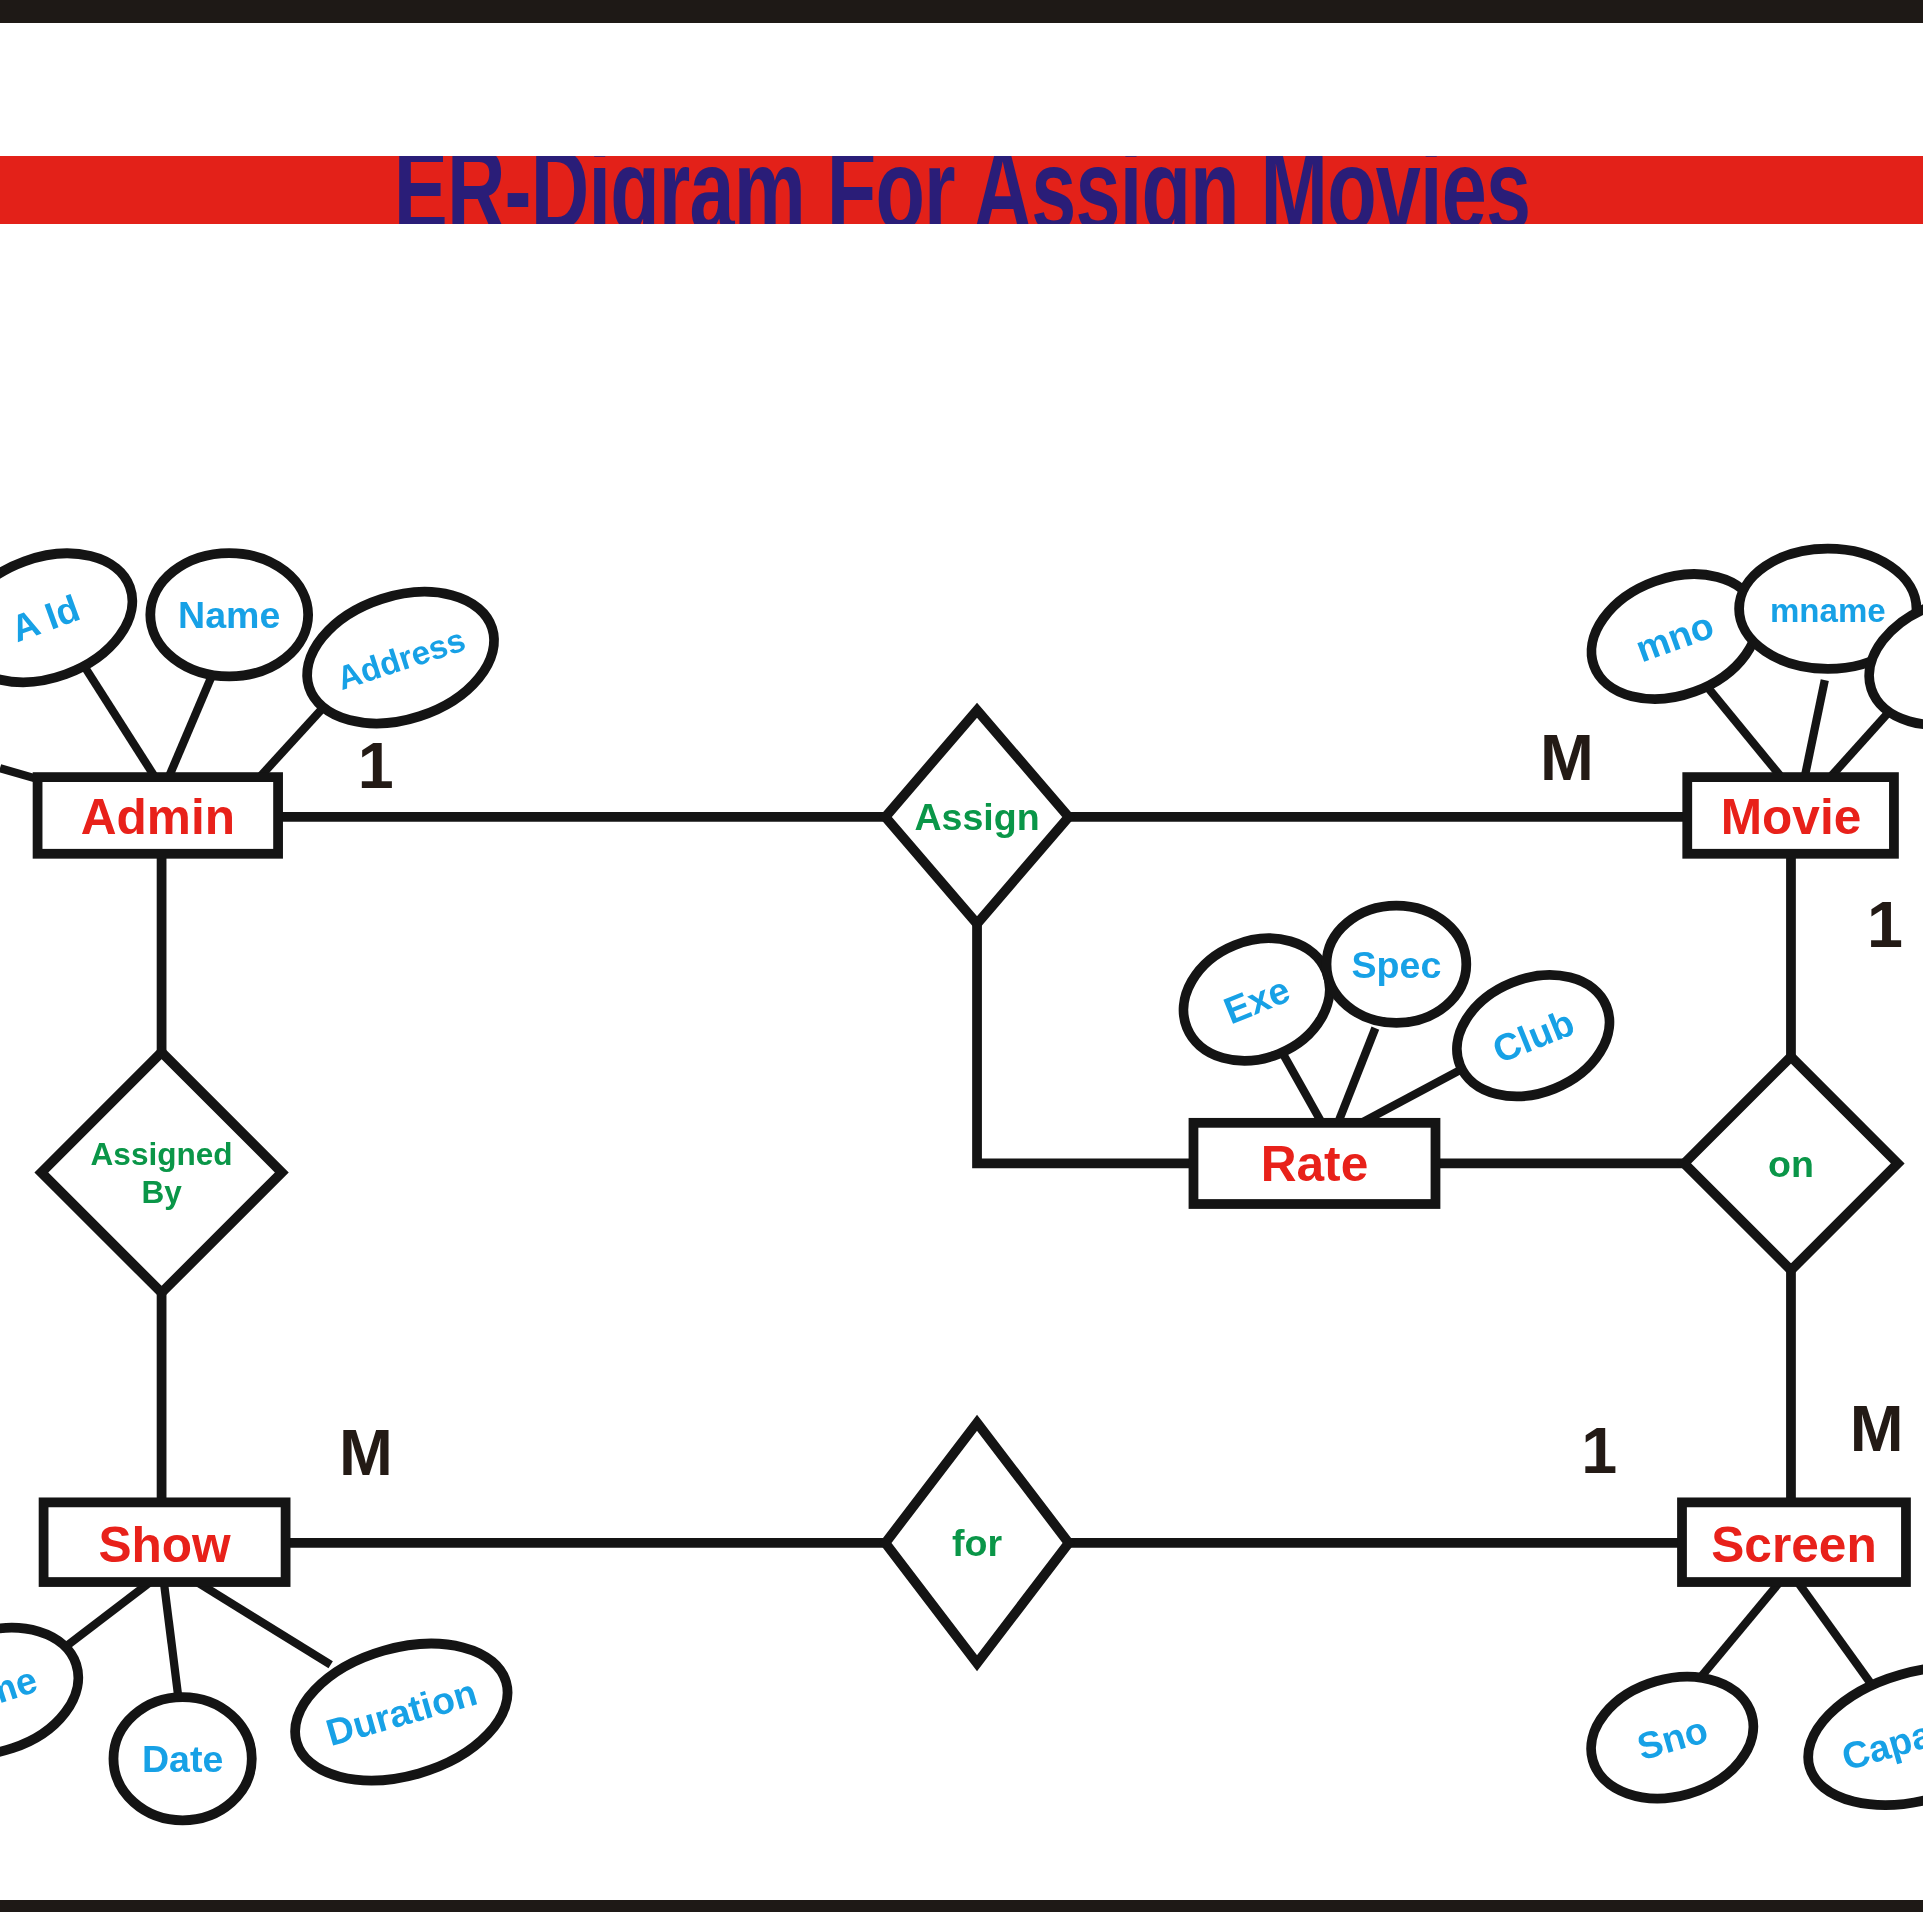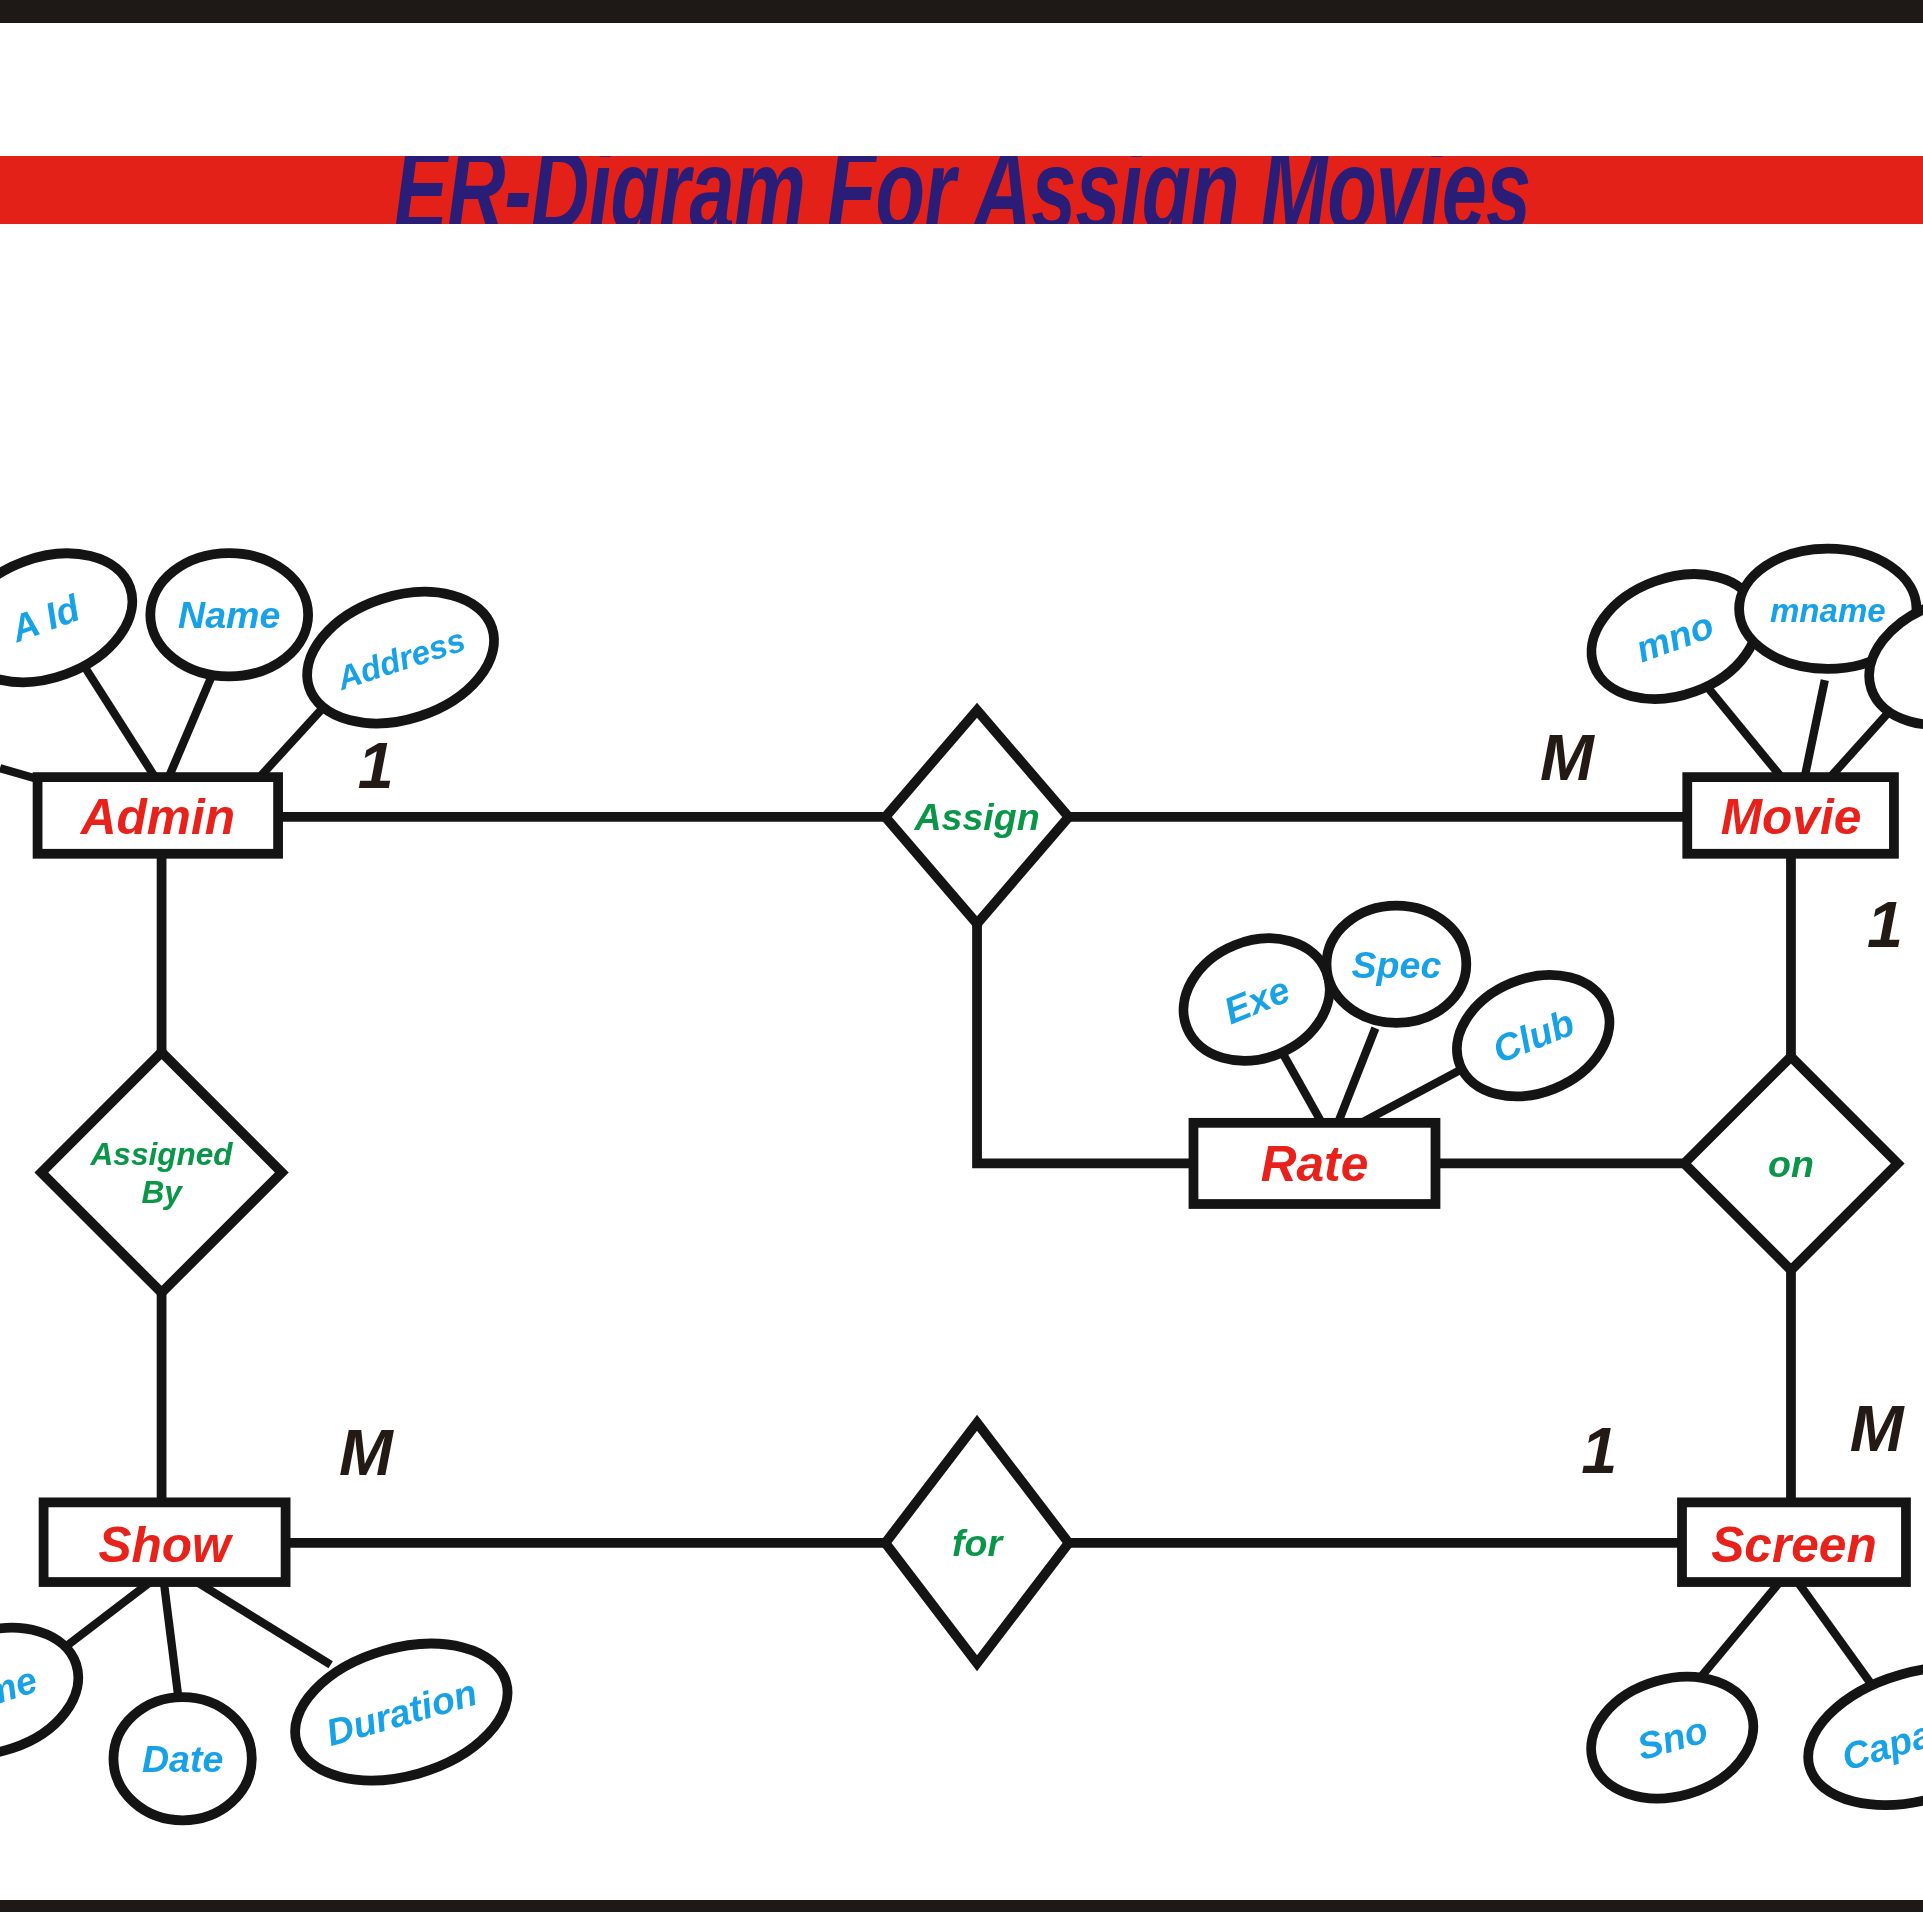"ER-Digram For Assign Movies" #page { font-style: italic -> none }
